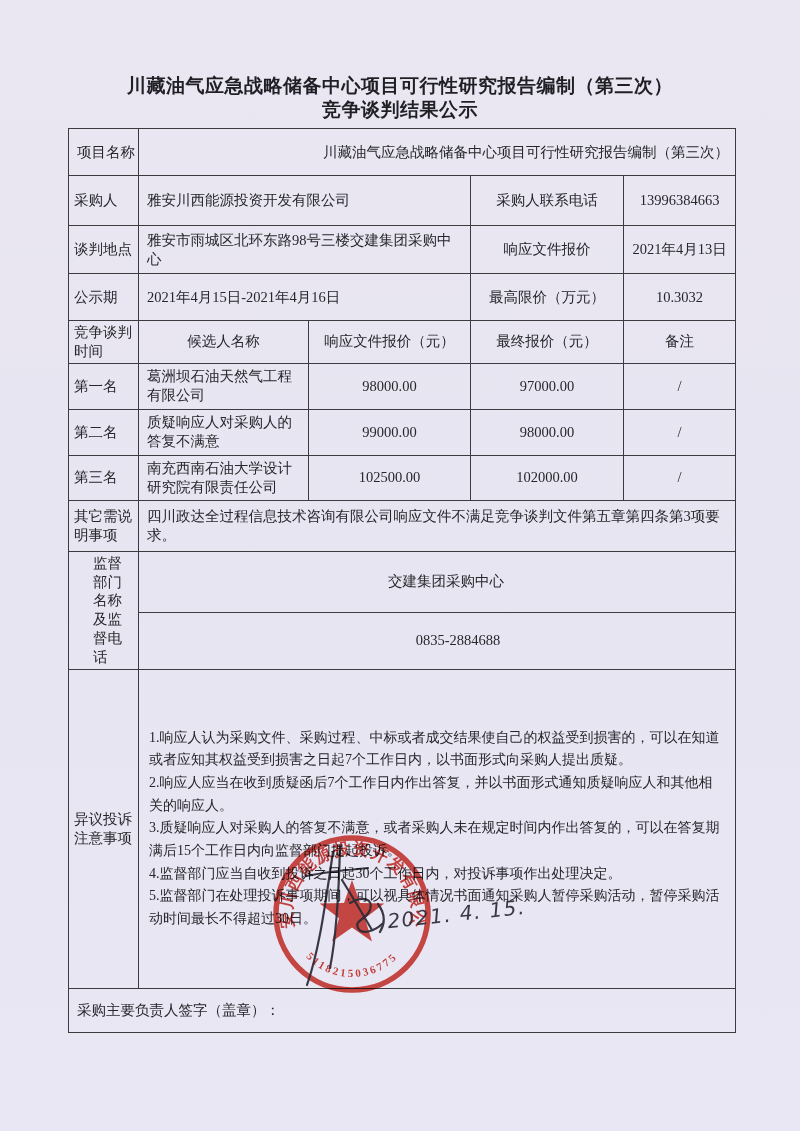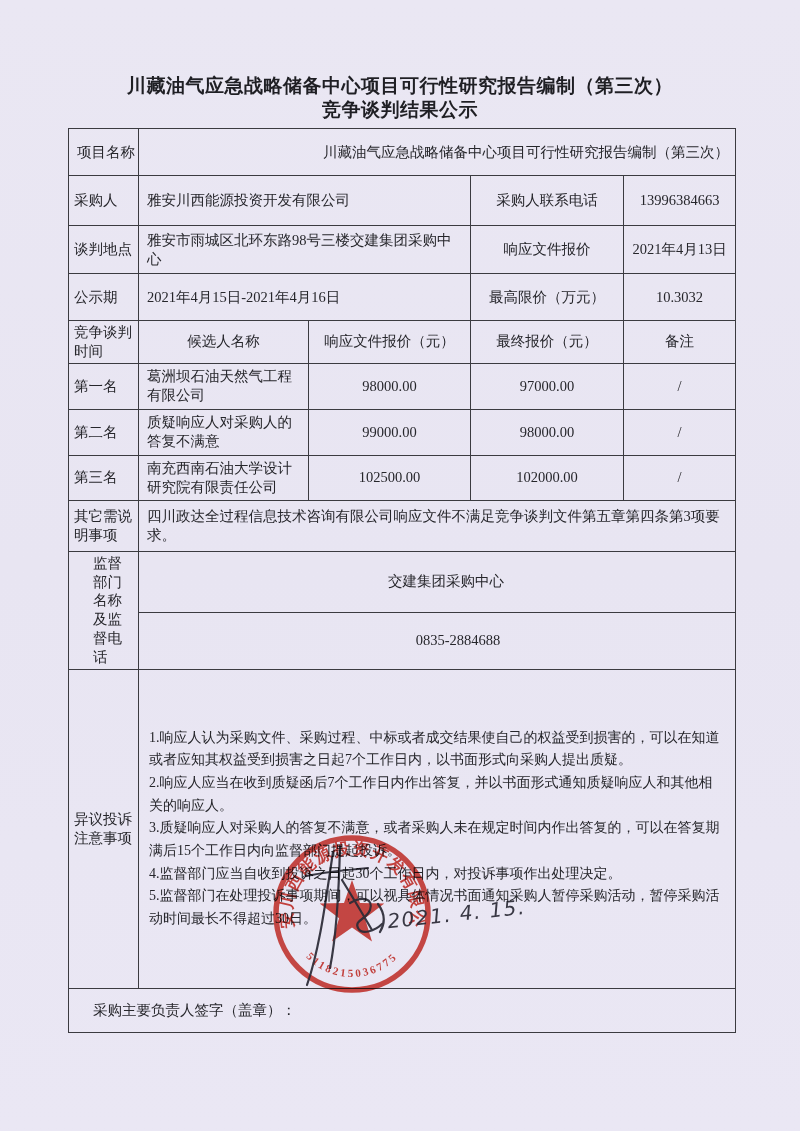"采购主要负责人签字（盖章）：" td.sig { padding-left: 24px -> 8px }
